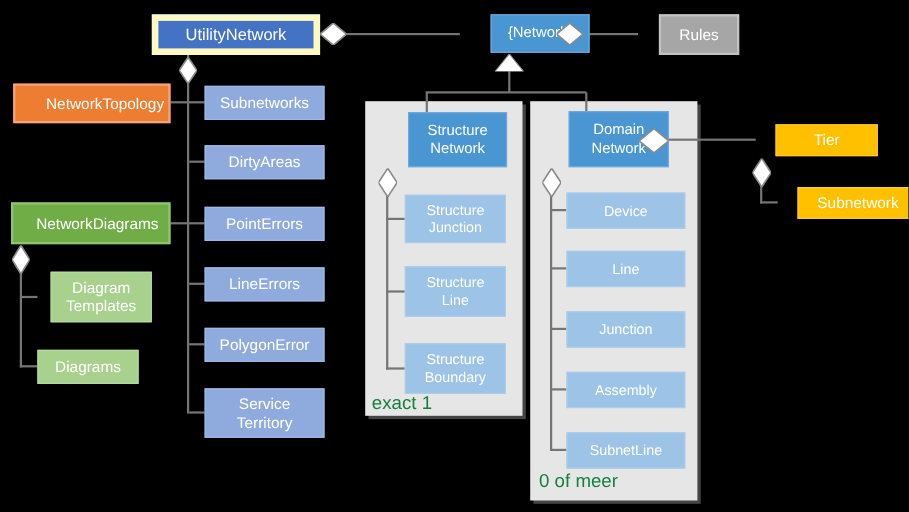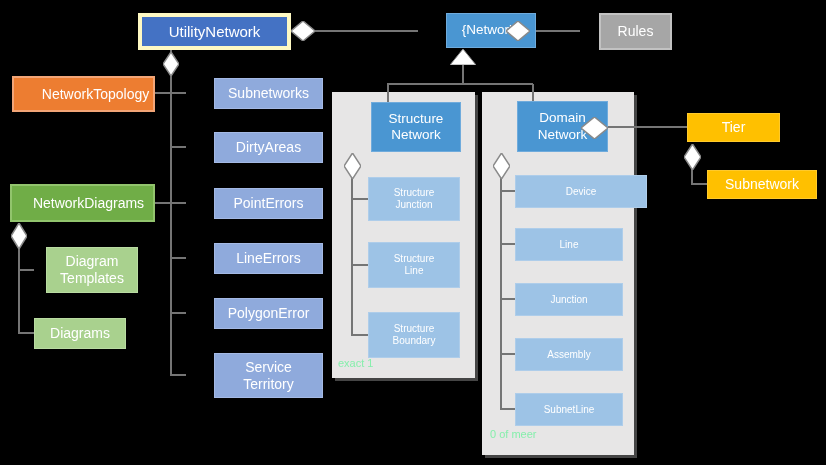"UtilityNetwork" .c-bluedark { border: 4px solid #fef9c3 -> 6px solid #fef9c3 }
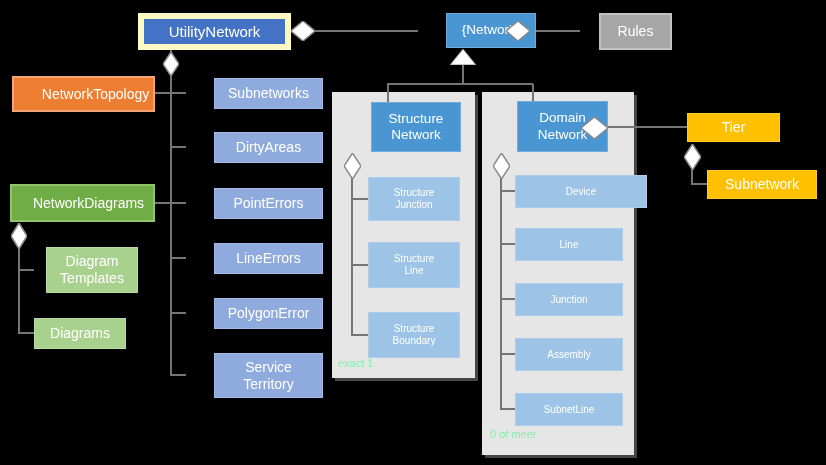"Subnetworks" .c-peri { margin-left: 28px -> none }
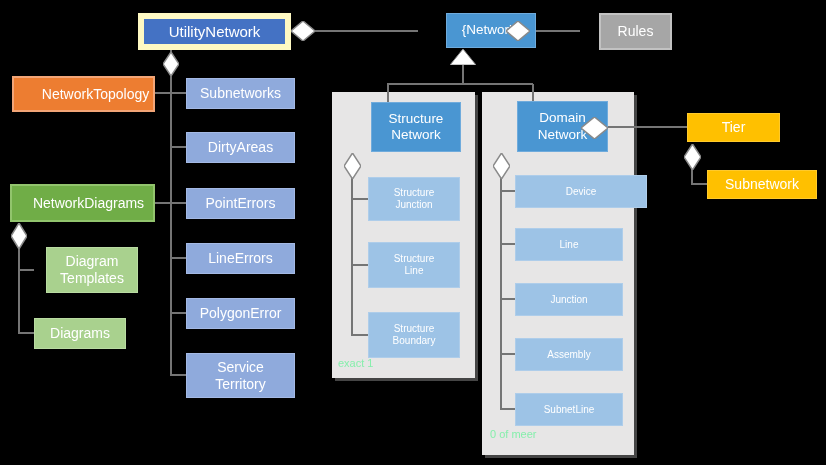"Tier" .c-gold { margin-left: none -> 18px }
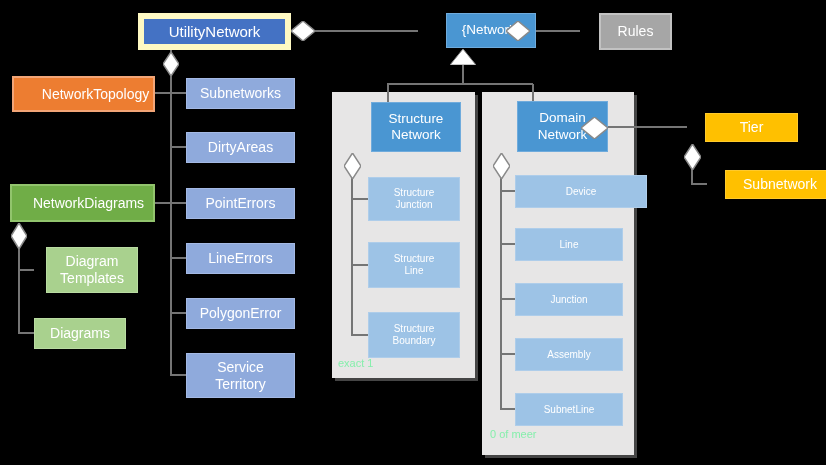"Structure Junction" .c-bluelight { font-size: 10px -> 13px }
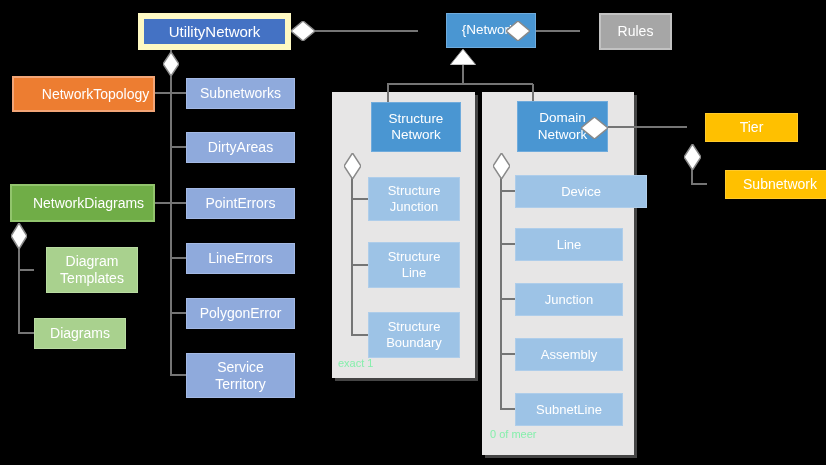"Device" div.box { width: 132px -> 108px }
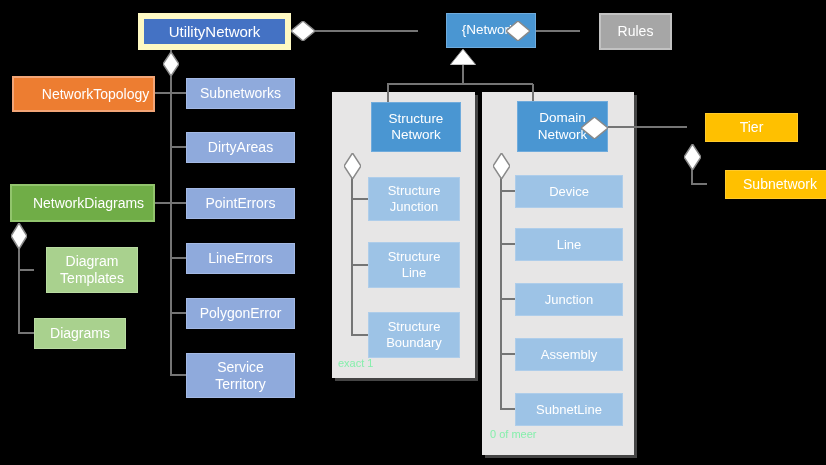"exact 1" .note { color: #86efac -> #15803d; font-size: 11px -> 17px }
